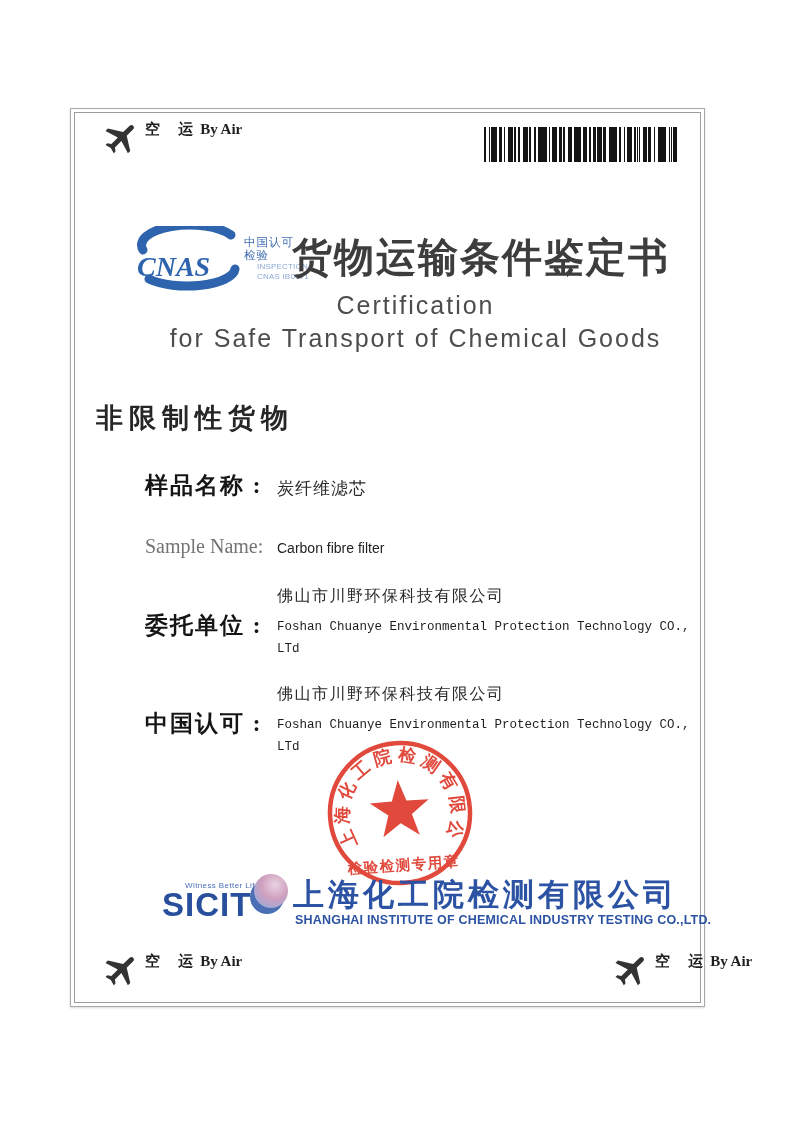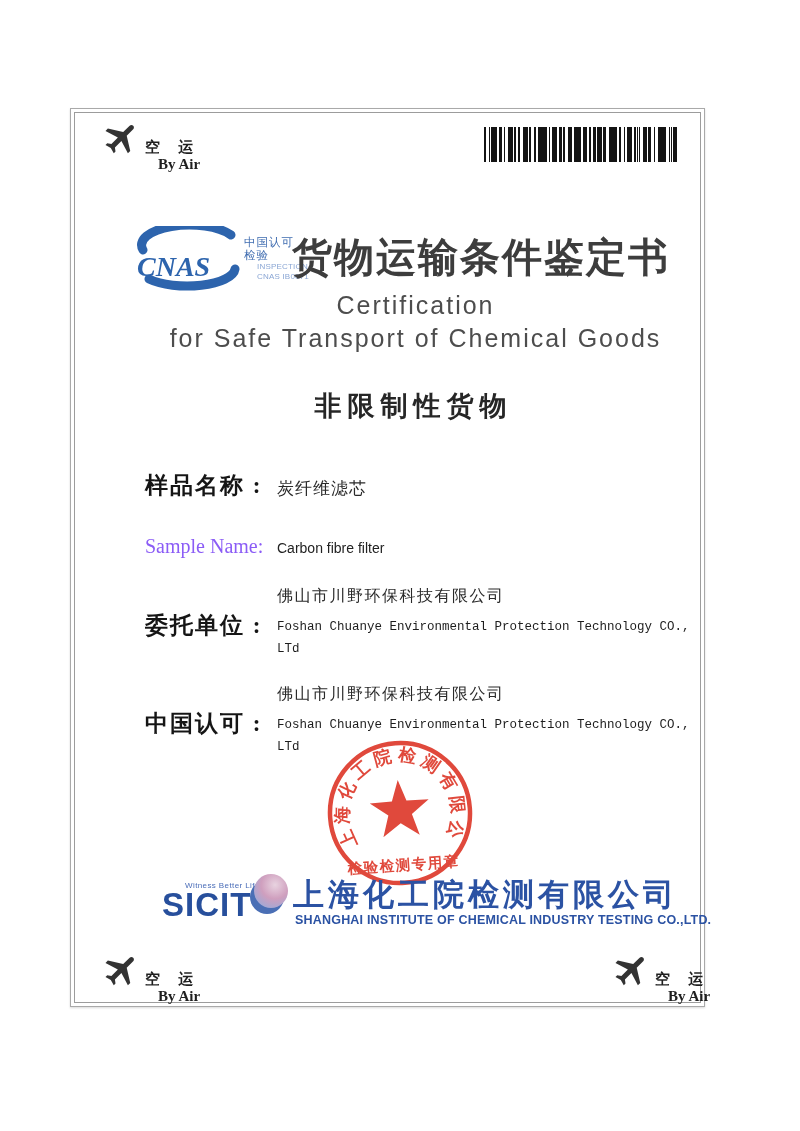"空 运" .air-mark .txt { align-items: flex-end -> none; flex-direction: column -> none; margin-top: 20px -> 2px }
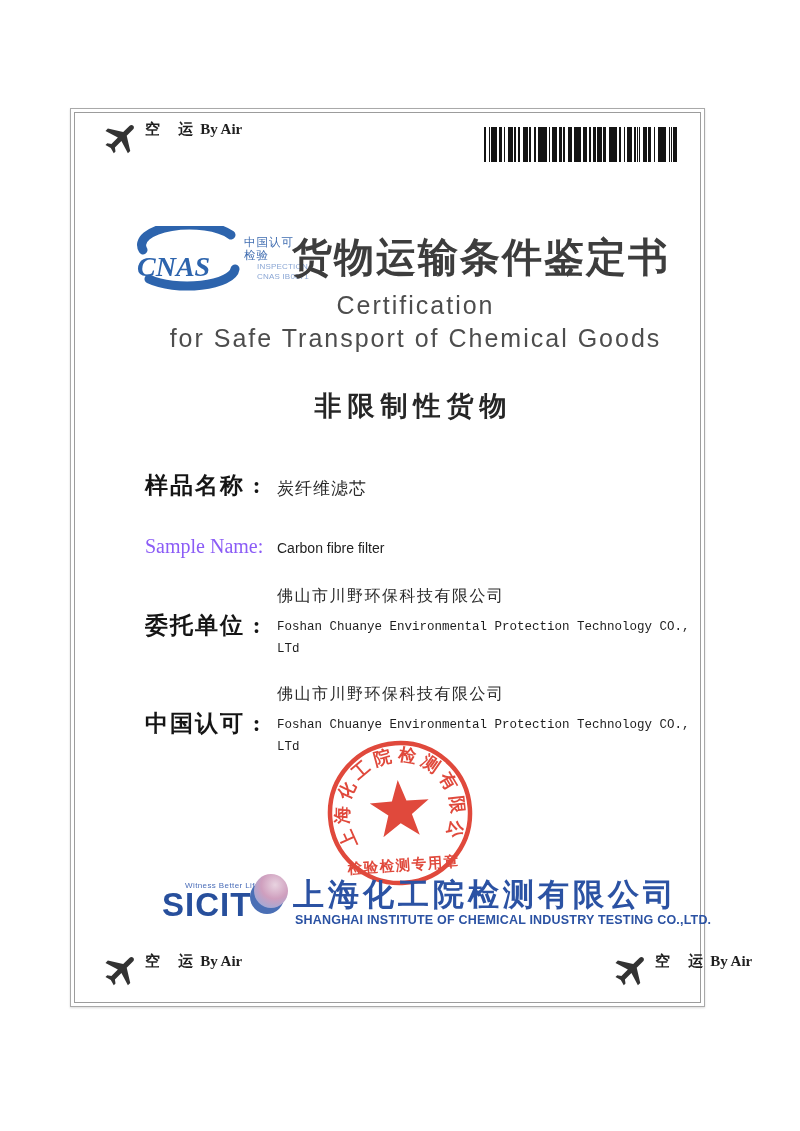"非限制性货物" .classification { text-align: center -> left; top: 388px -> 400px }
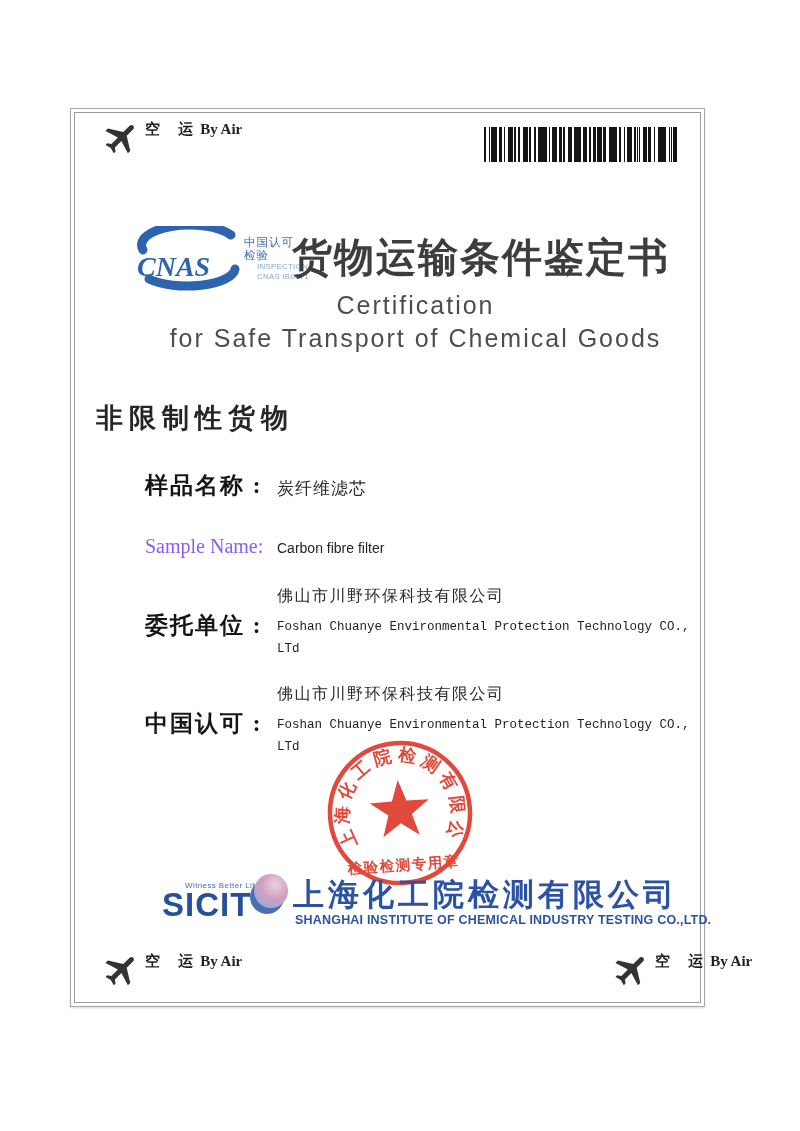"Sample Name:" .label-en { color: #8b5cf6 -> #737373 }
